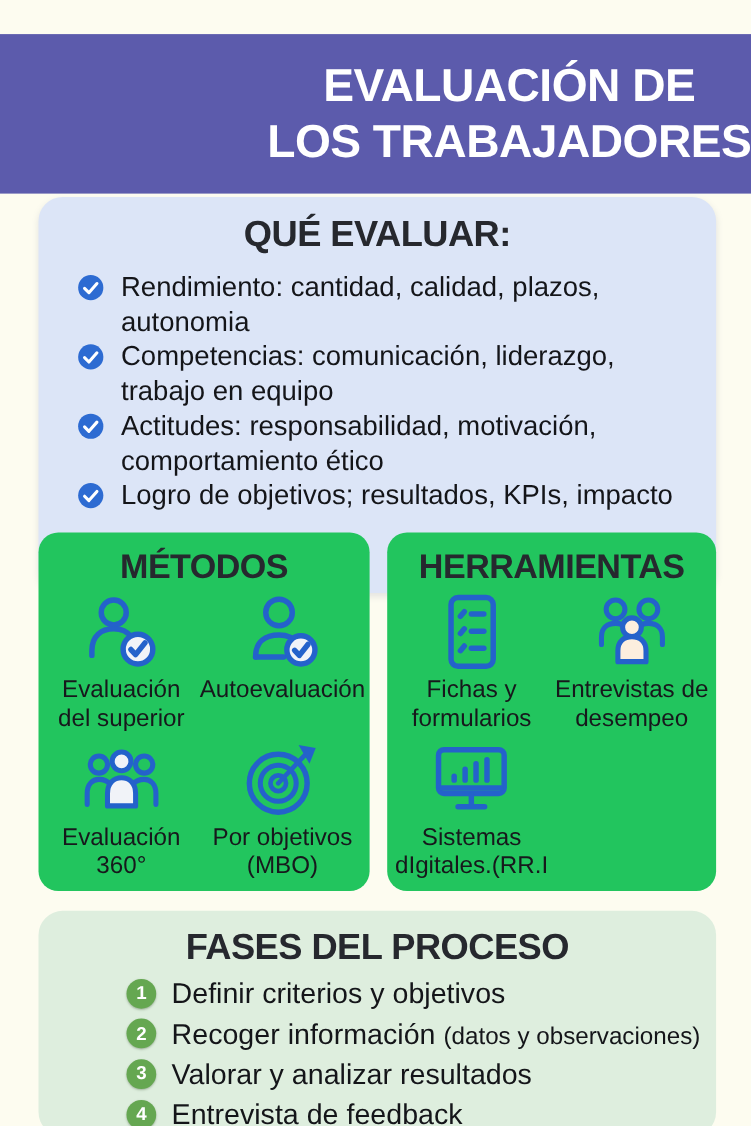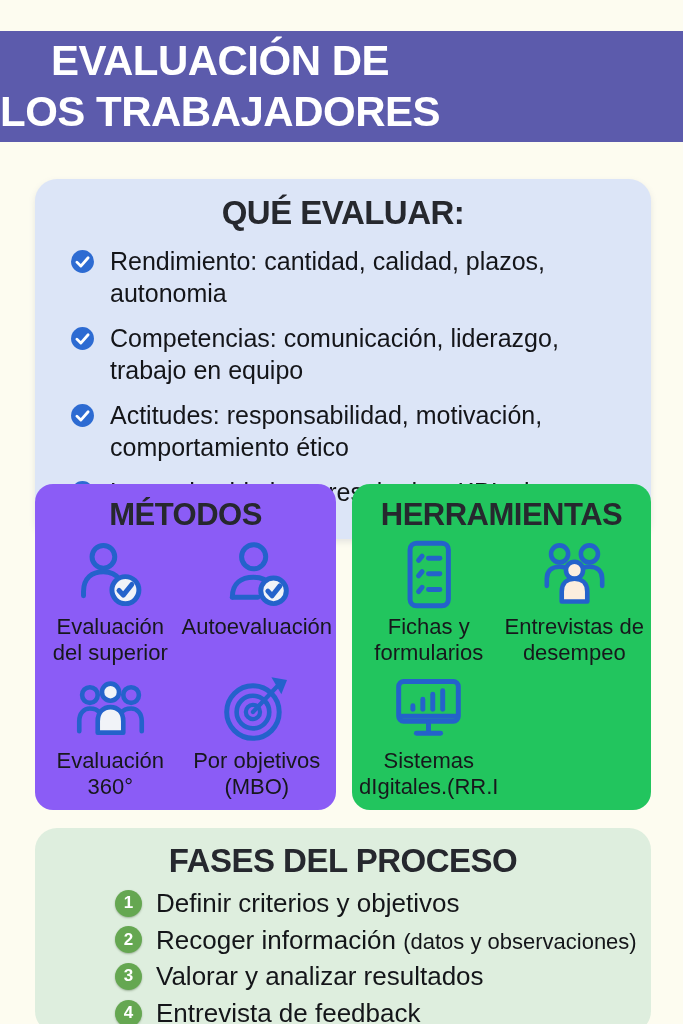"EVALUACIÓN DE" .banner { height: 111px -> 145px; justify-content: flex-start -> flex-end }
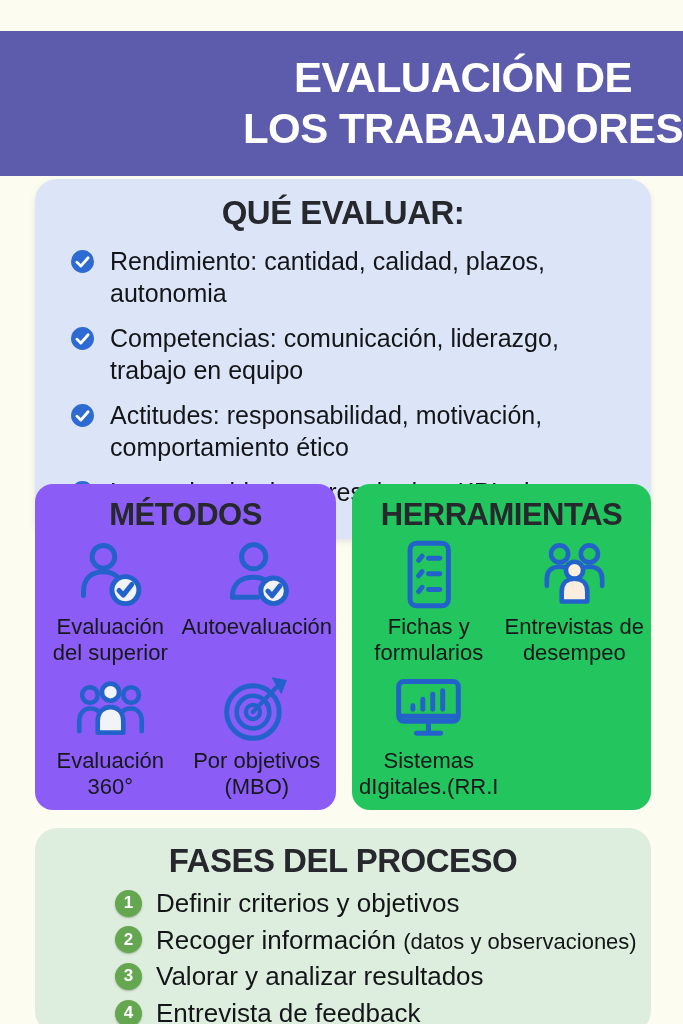"Rendimiento: cantidad, calidad, plazos," .check-list { gap: 14px -> none }
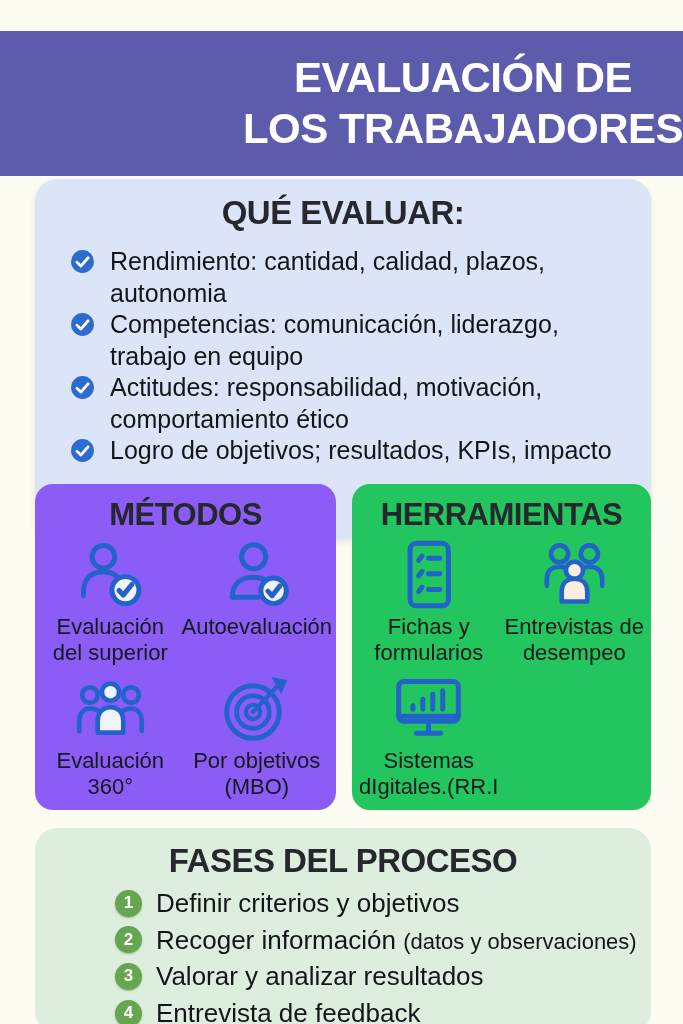"MÉTODOS" .panel-gray { background: #8b5cf6 -> #22c55e }
